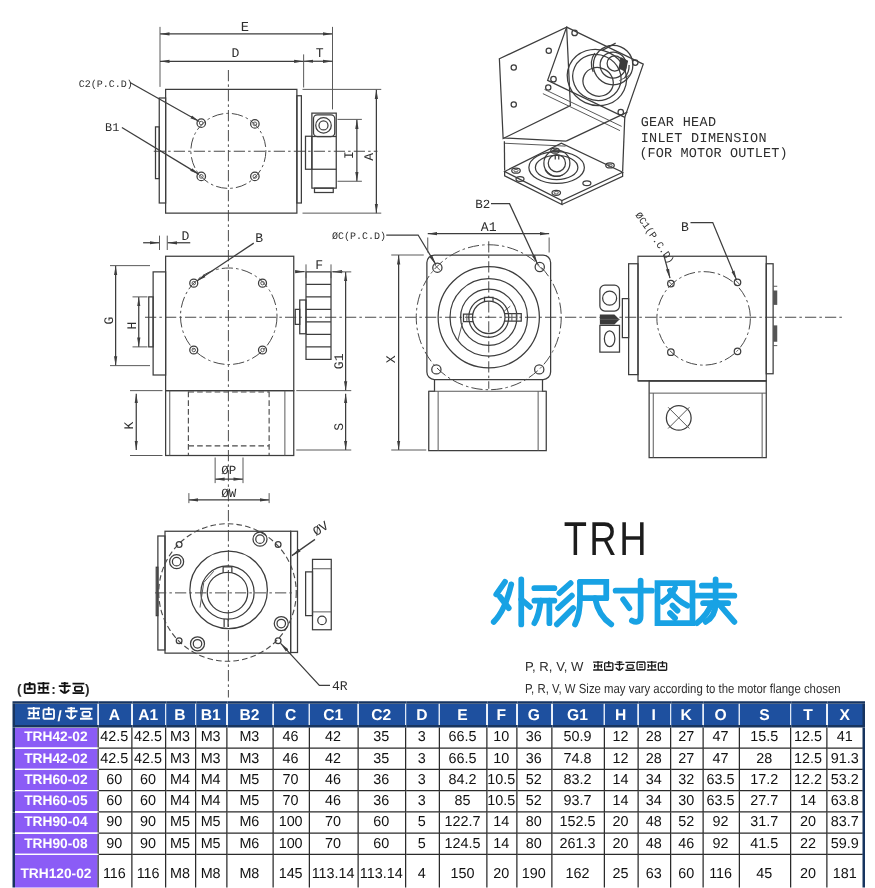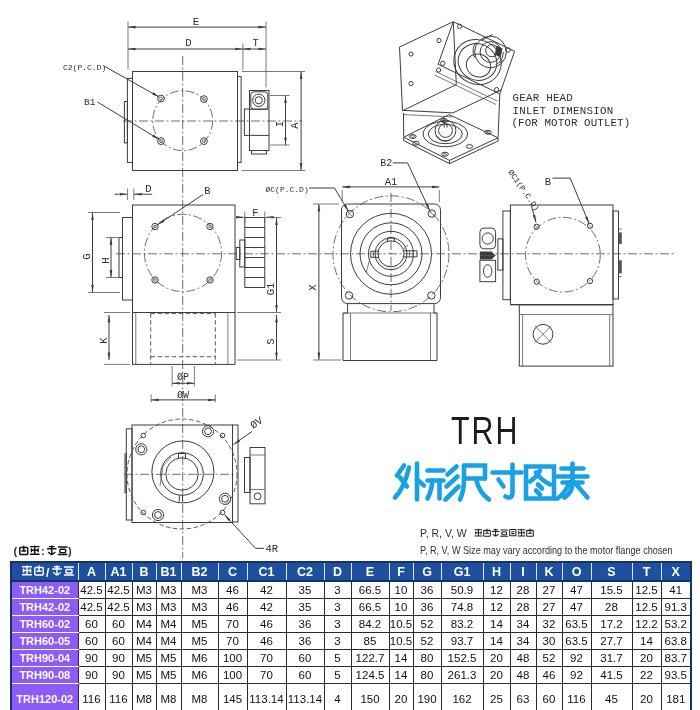"93.5" td.d { text: 93.5 -> 59.9 }
